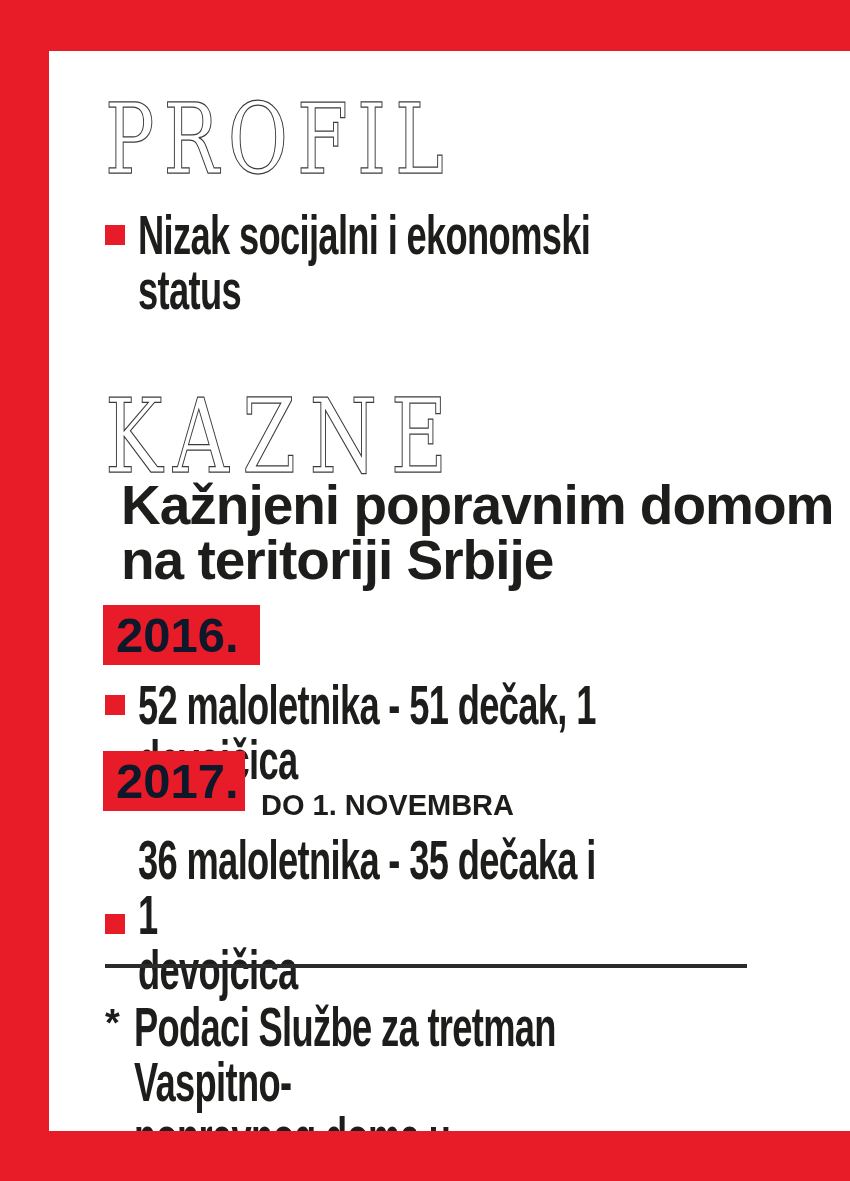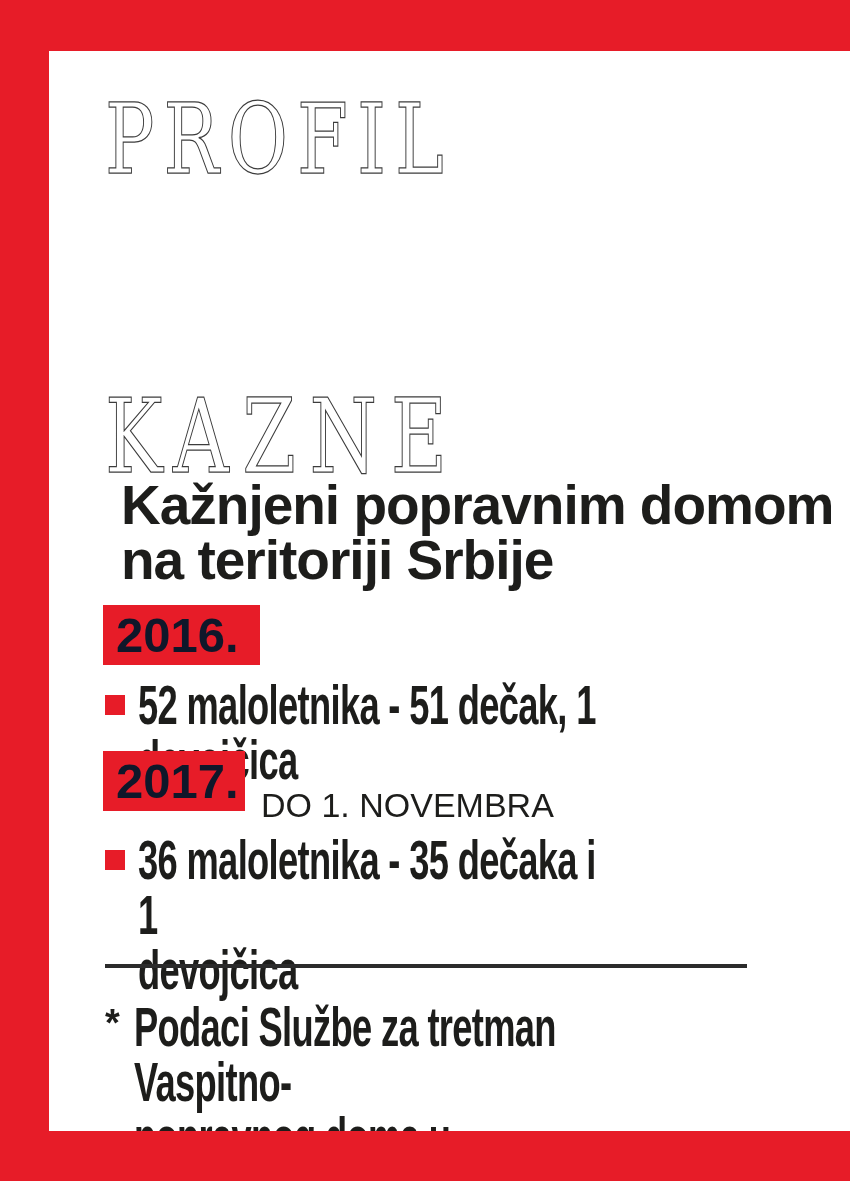"Nizak socijalni i ekonomski status" div.brow { html: none -> <div> <span></span> <span>Nizak socijalni i ekonomski status</span> </div> }
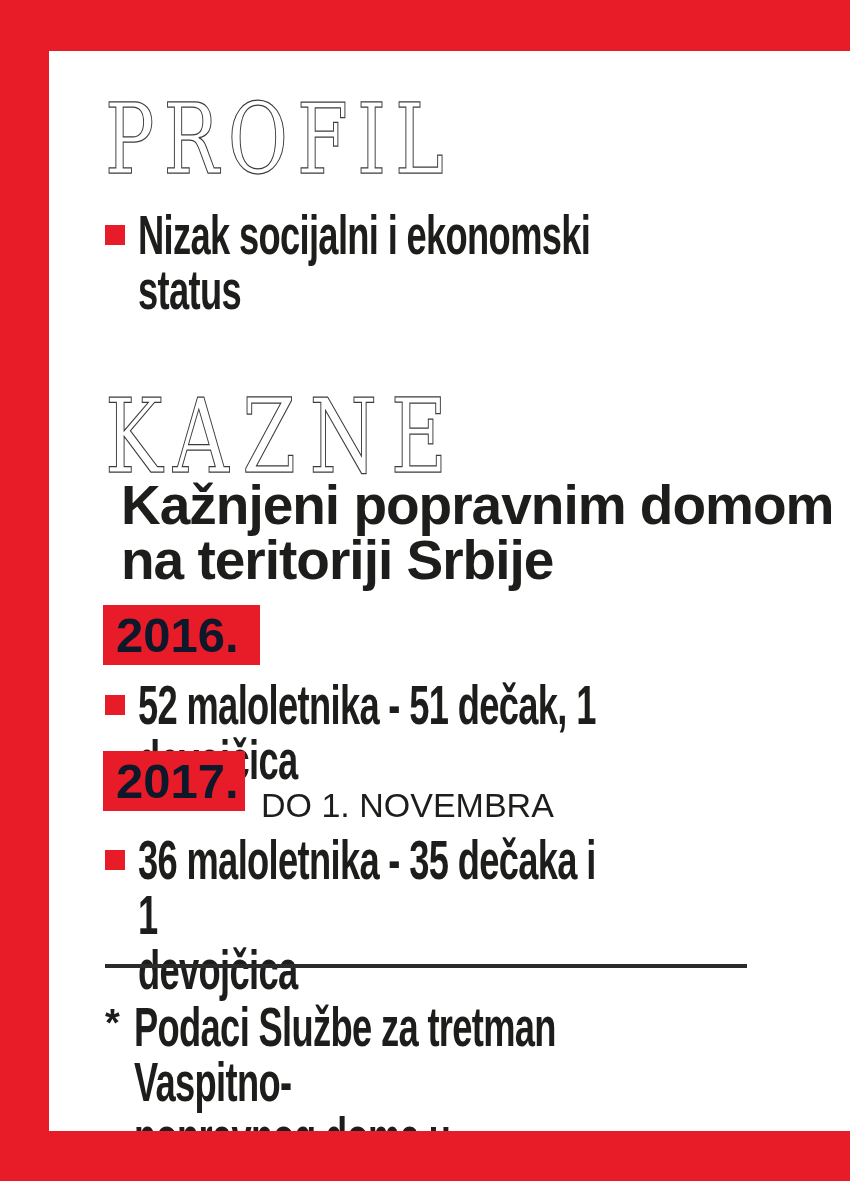"DO 1. NOVEMBRA" .qualifier { font-size: 34px -> 29px; font-weight: normal -> bold }
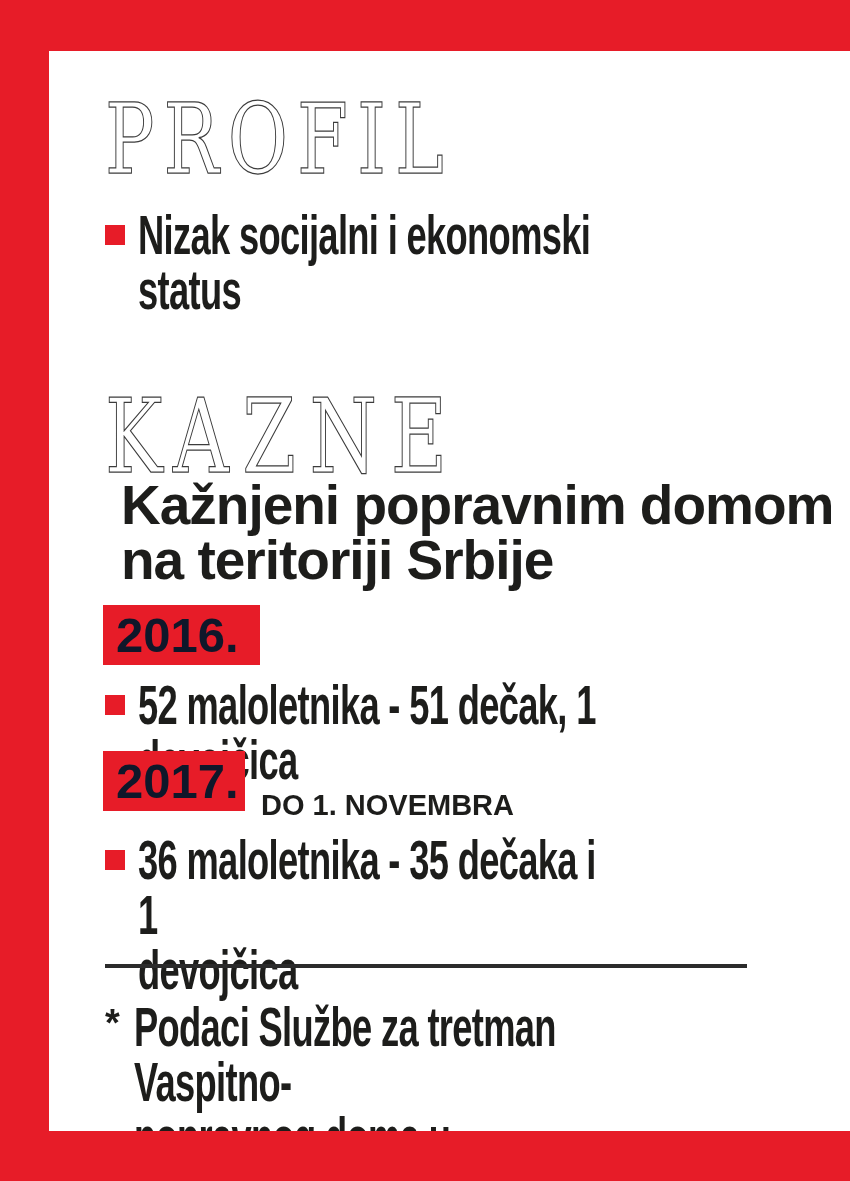"36 maloletnika - 35 dečaka" .row-2017 { align-items: none -> center }
